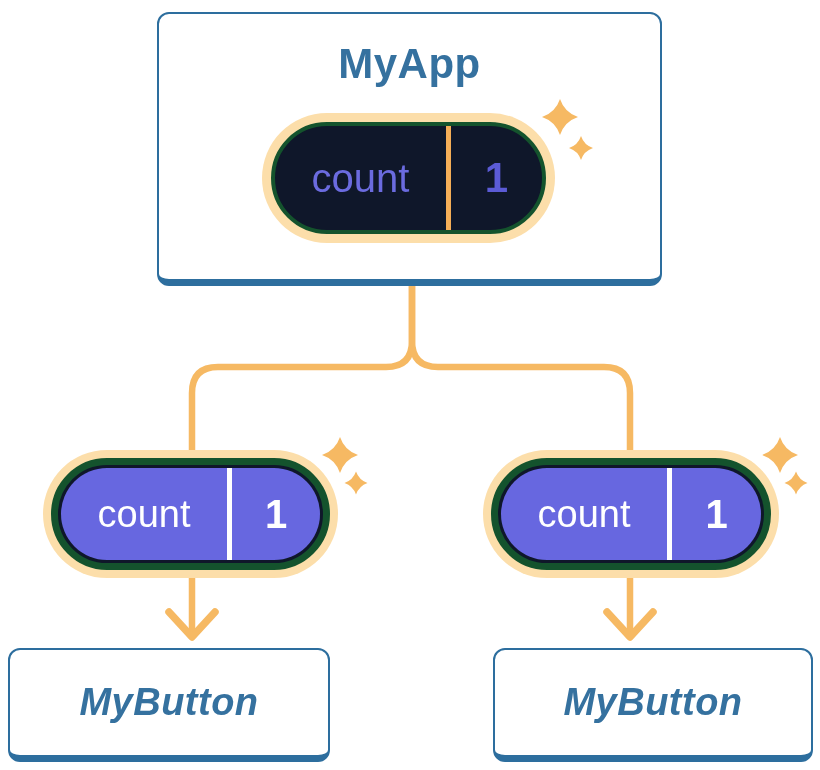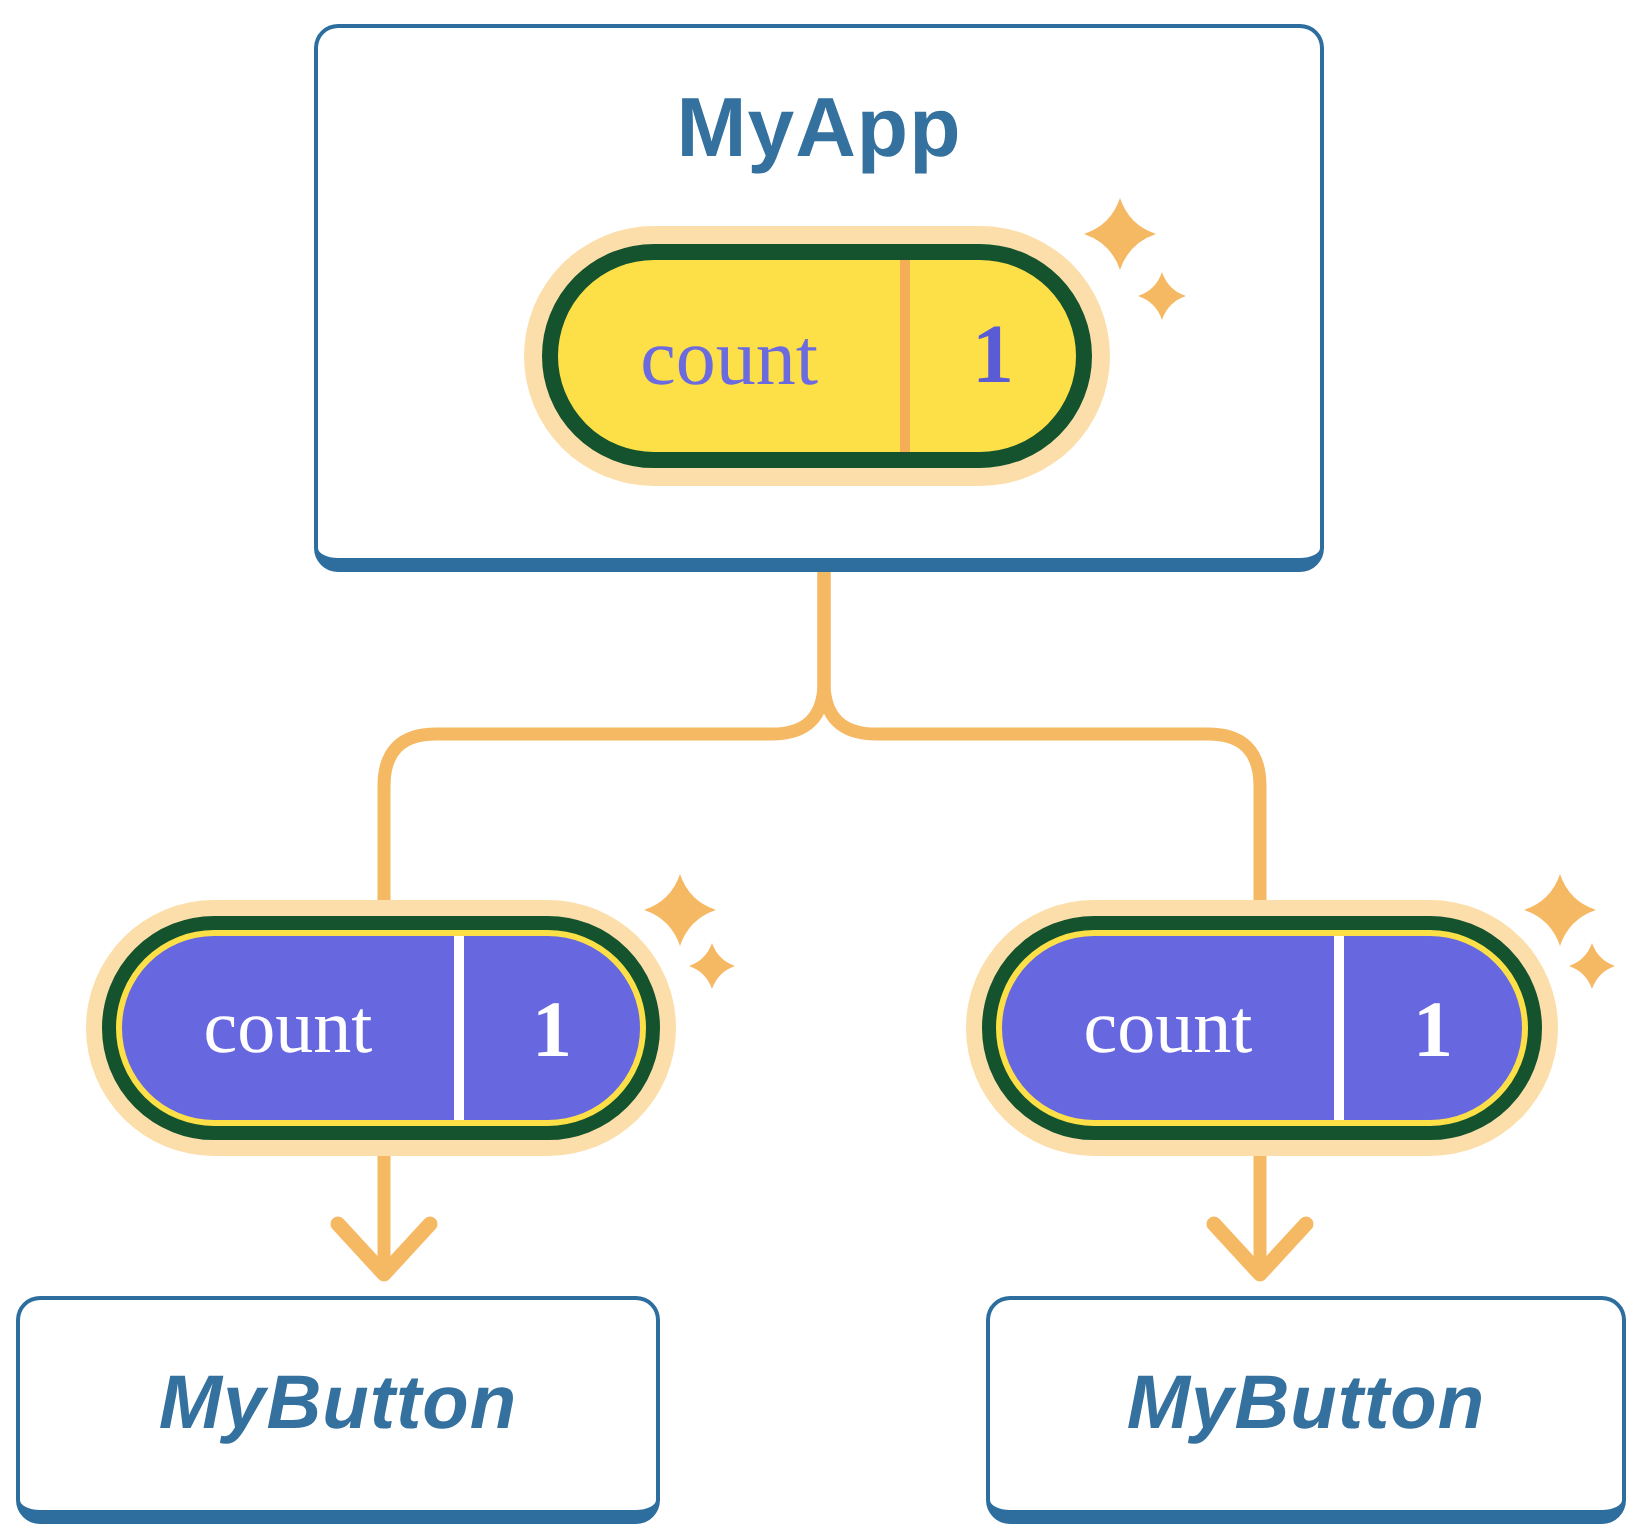"count" .pill-ring { background: #fde047 -> #0f172a; border: 8px solid #14532d -> 4px solid #14532d; font-family: Liberation Serif, serif -> none }
